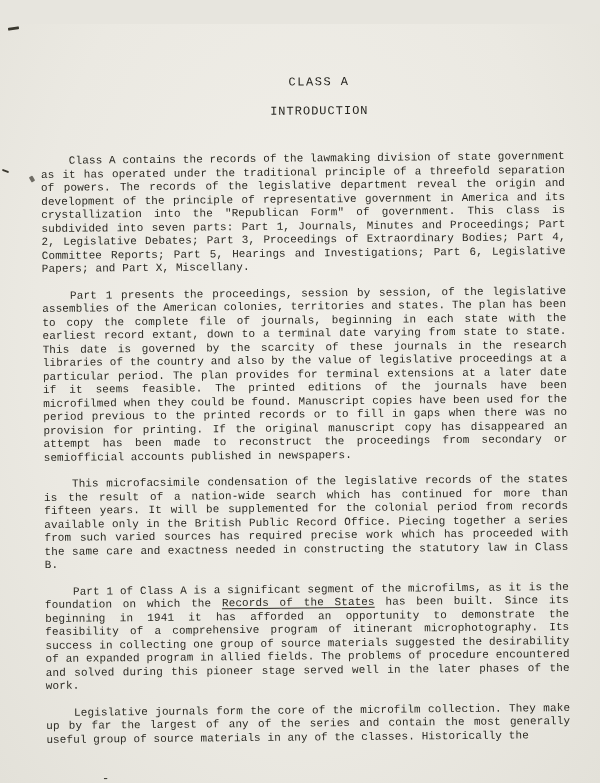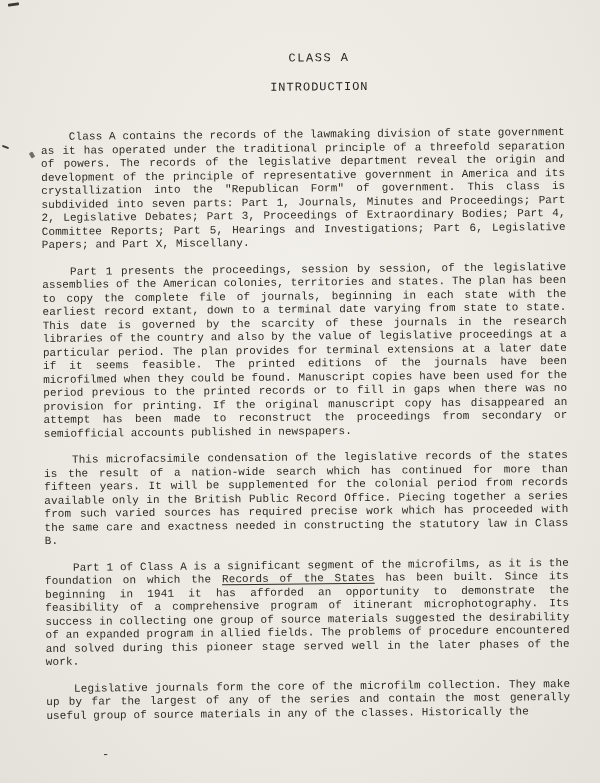"CLASS A" .page { margin-top: none -> 24px }
